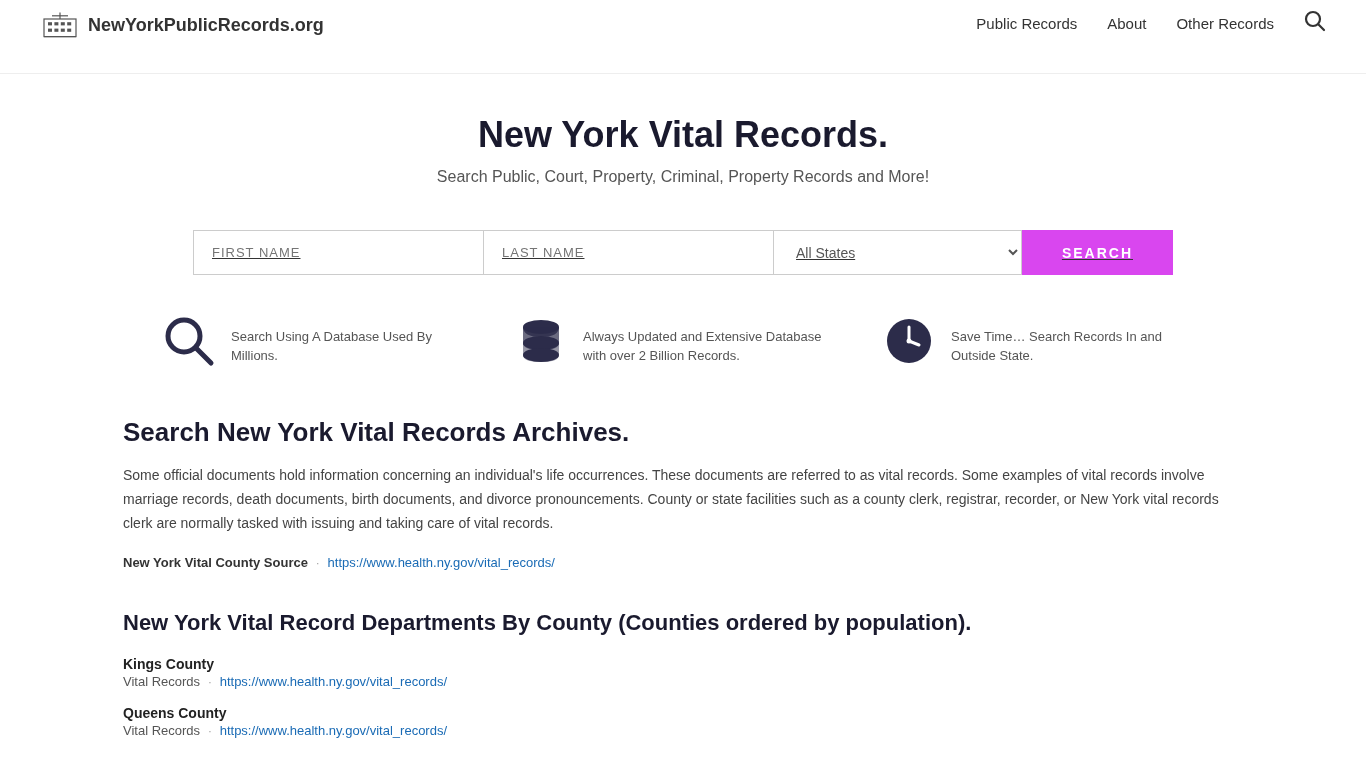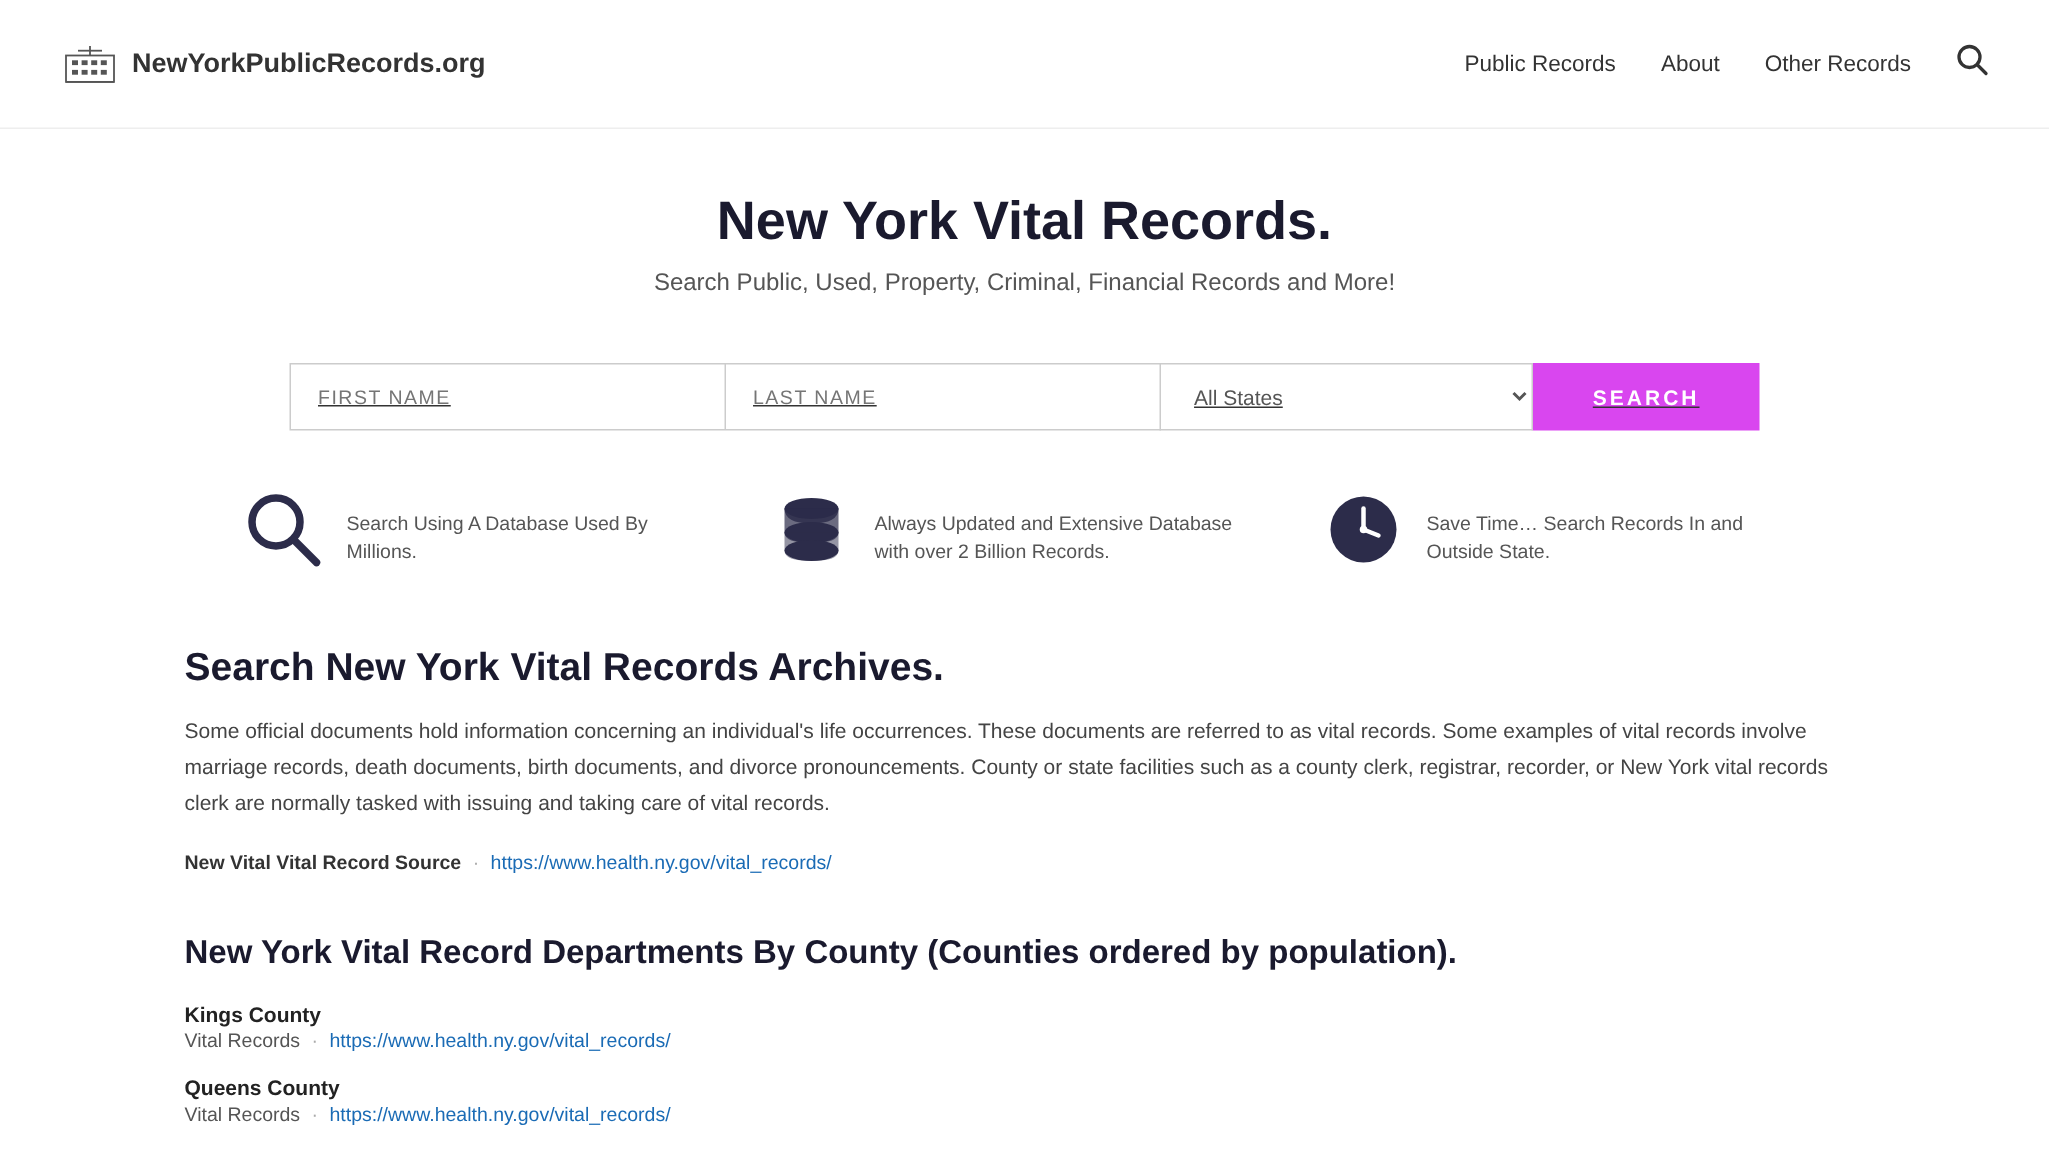"NewYorkPublicRecords.org" header { align-items: center -> flex-start; height: 86px -> 74px }
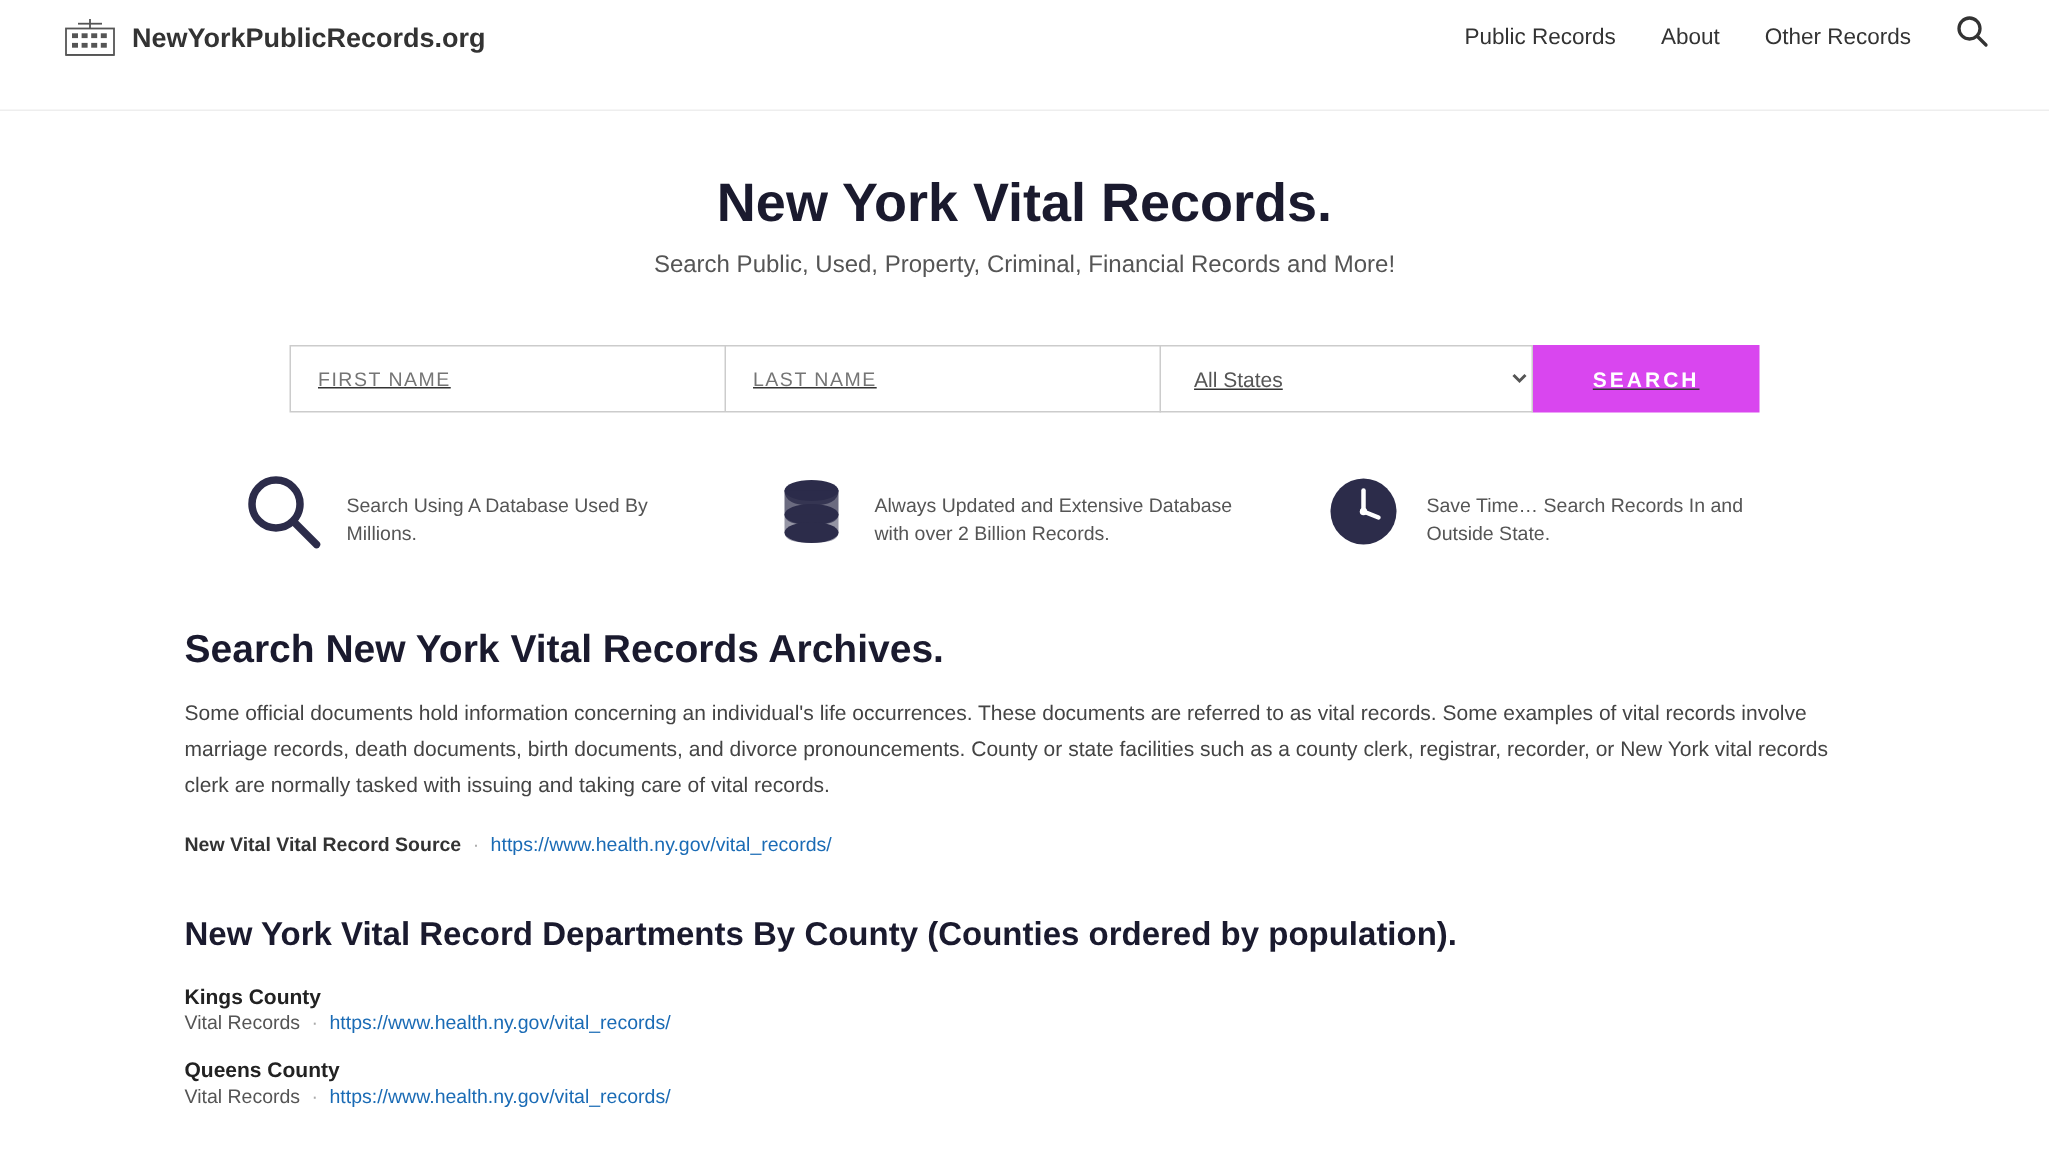"Search Public, Used, Property, Criminal," p { text: Used, Property, Criminal, Financial -> Court, Property, Criminal, Property }
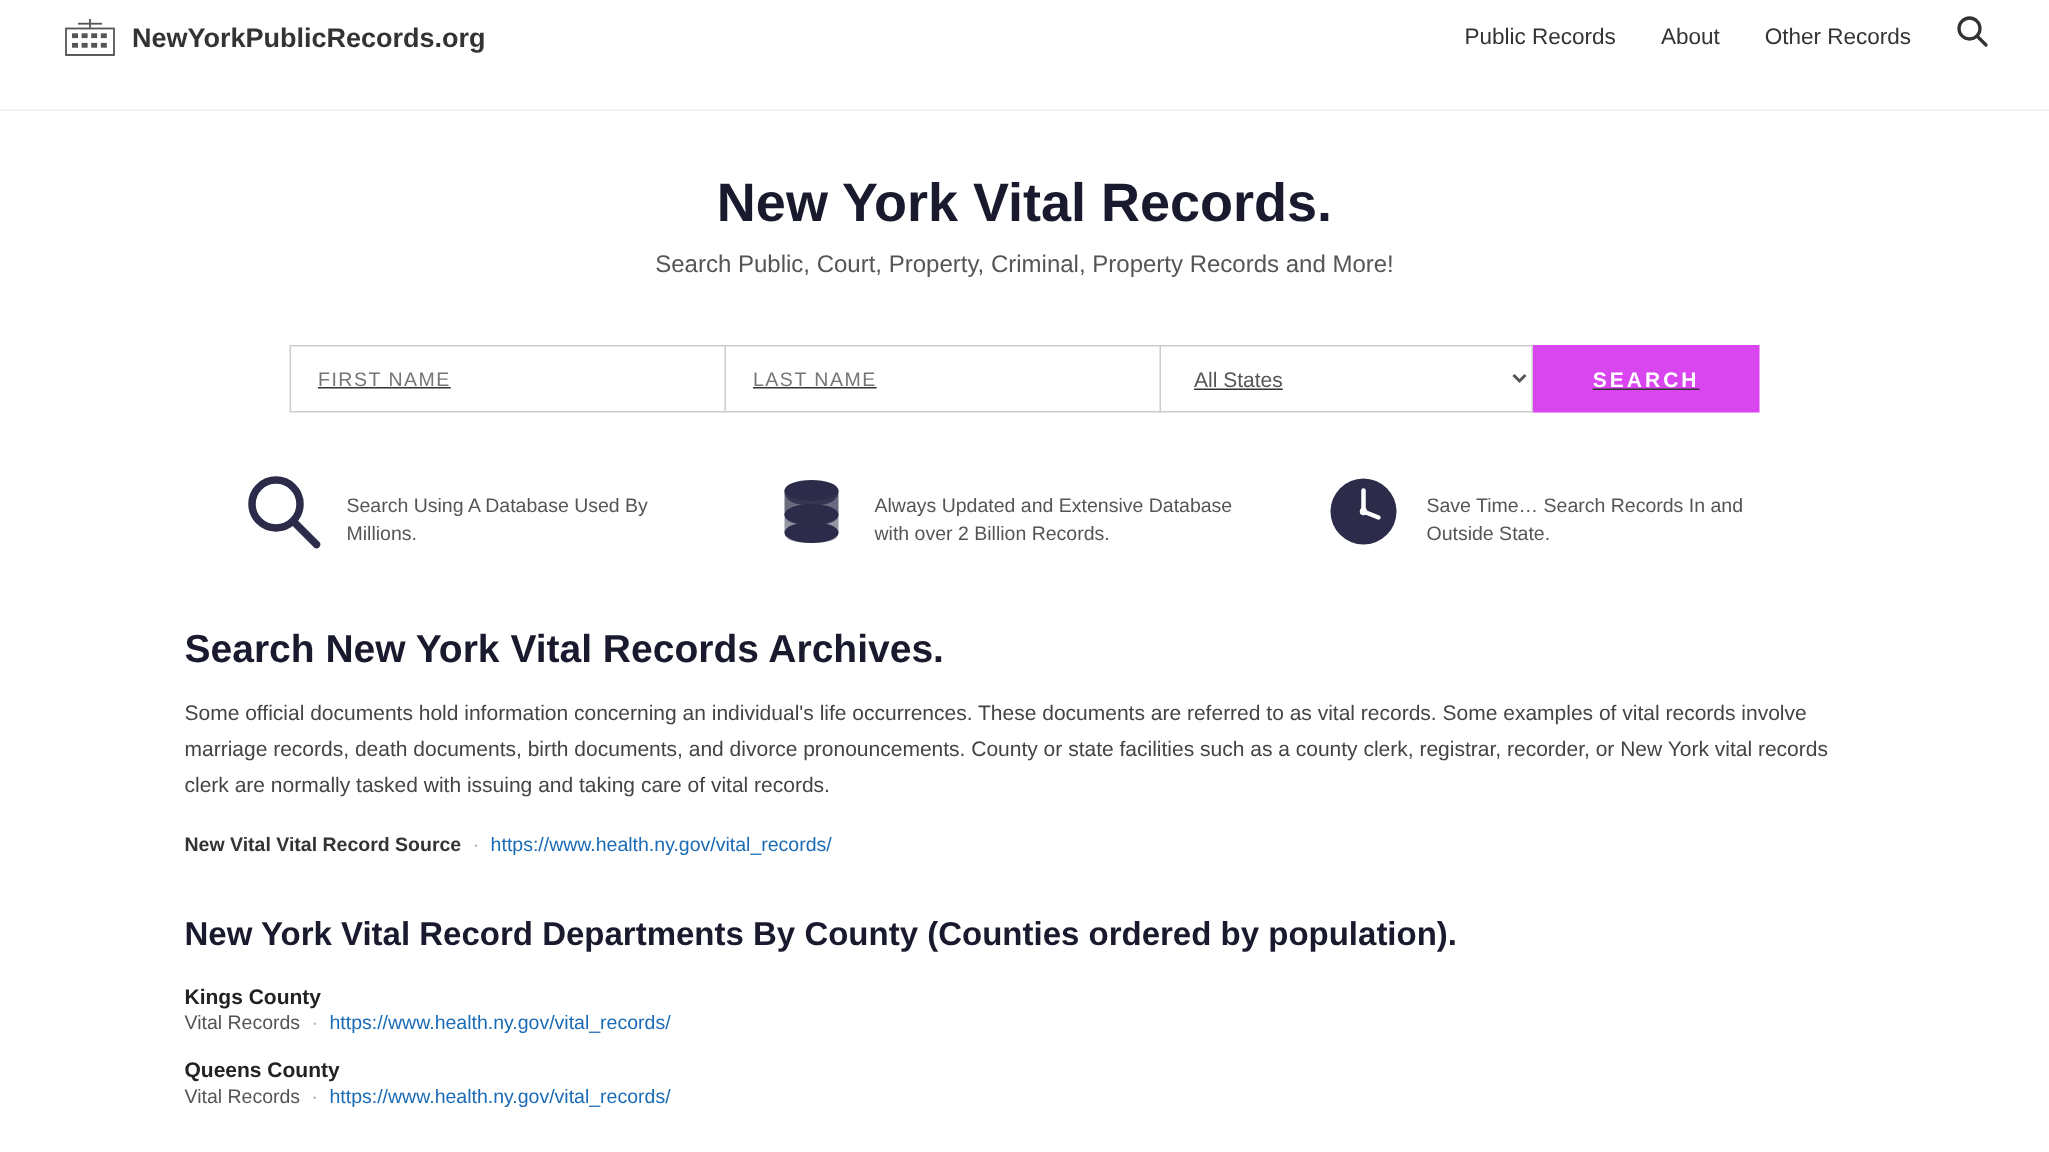"New Vital Vital Record Source" strong { text: Vital Vital Record -> York Vital County }
